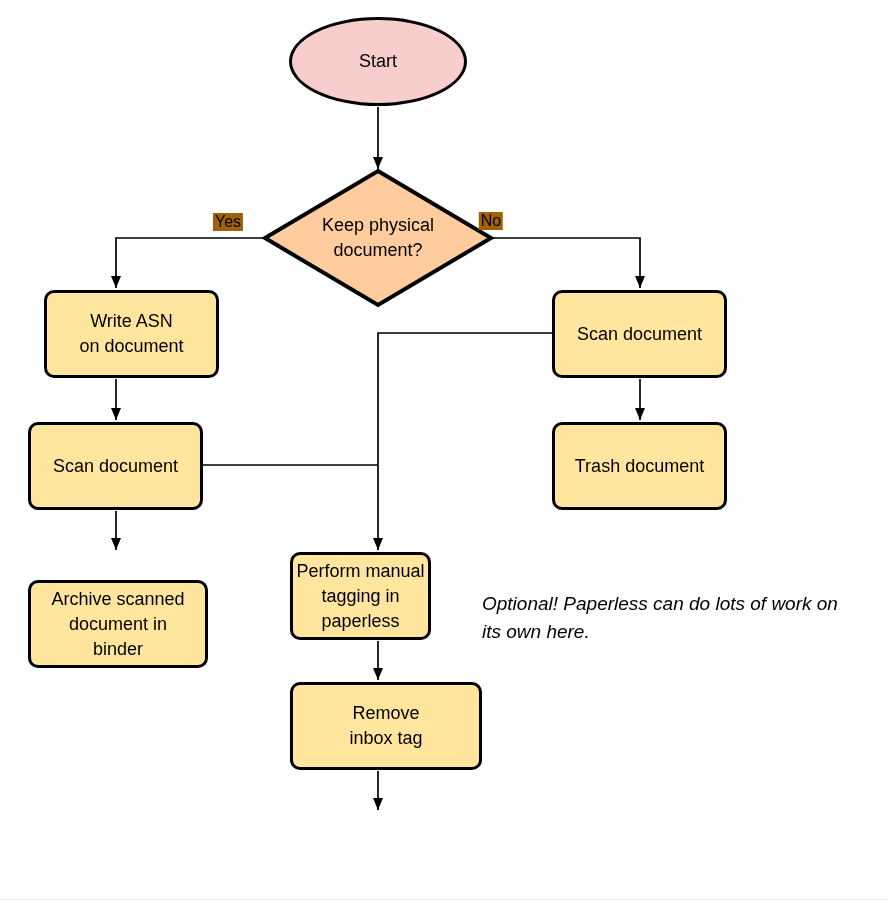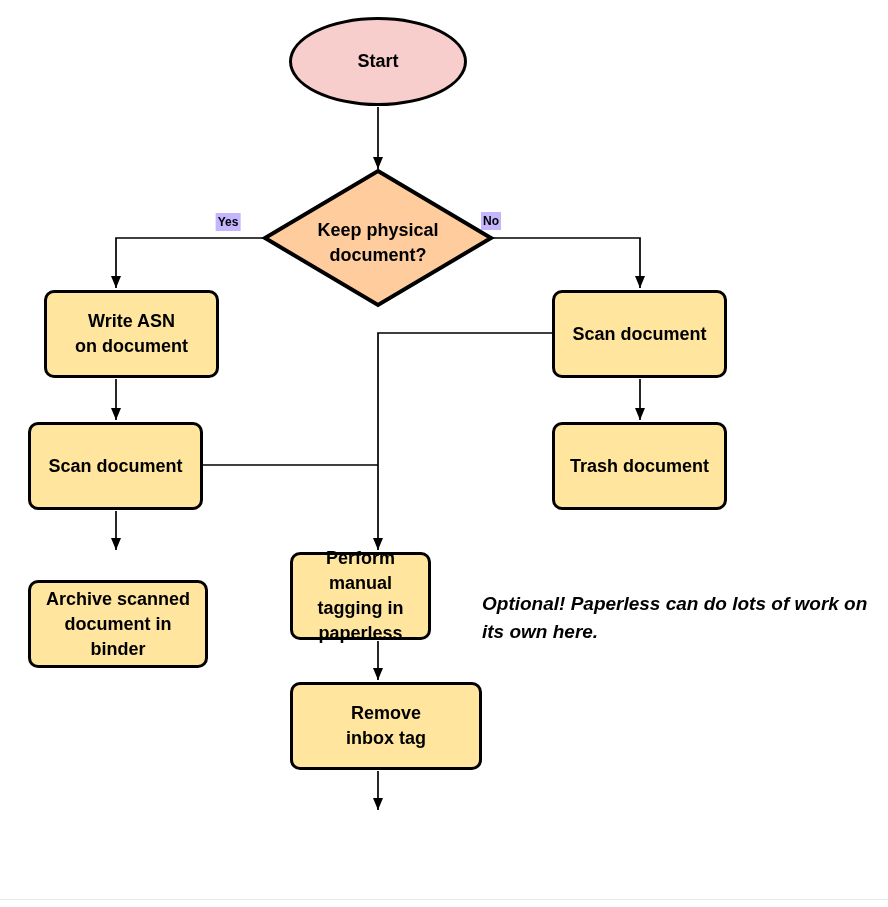"Start" .canvas { font-weight: bold -> none }
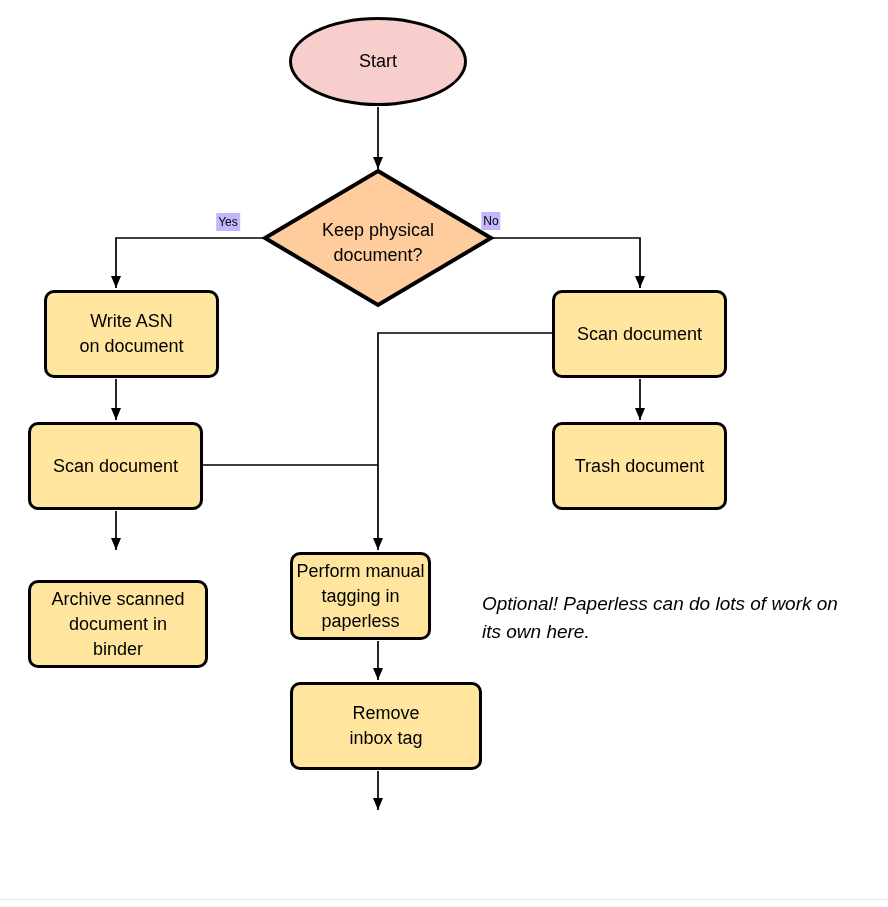"Yes" .edge-label { background: #c4b5fd -> #a16207; font-size: 12px -> 16px }
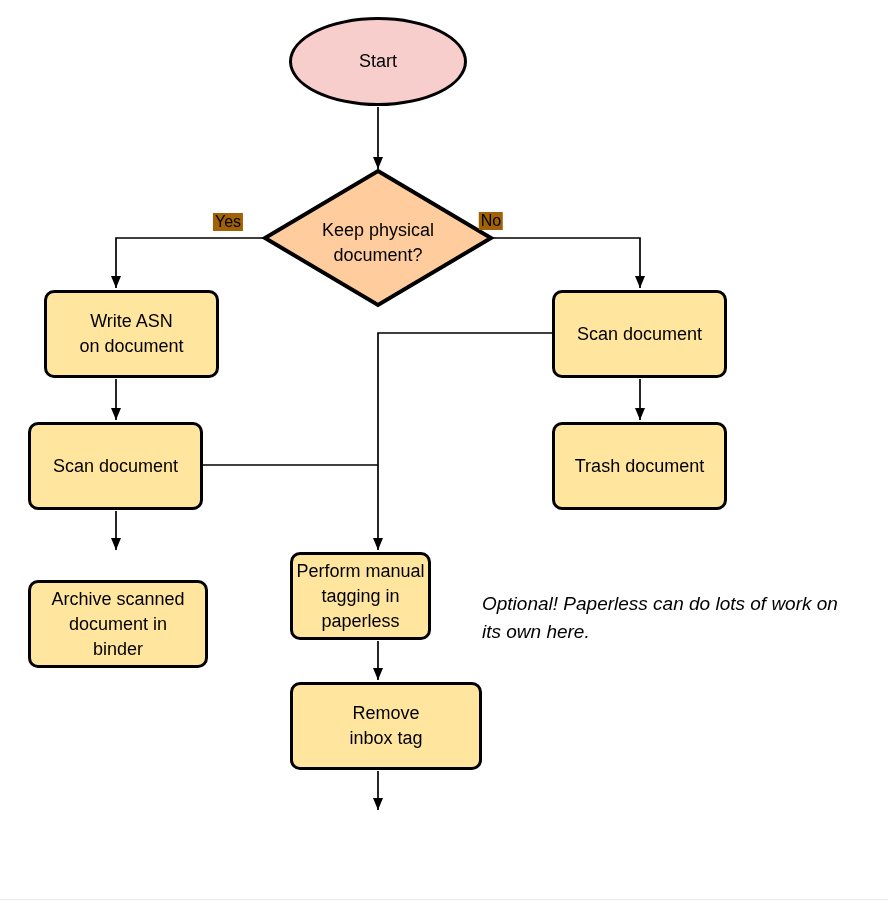"Keep physical" .n-decision { align-items: flex-end -> none }
